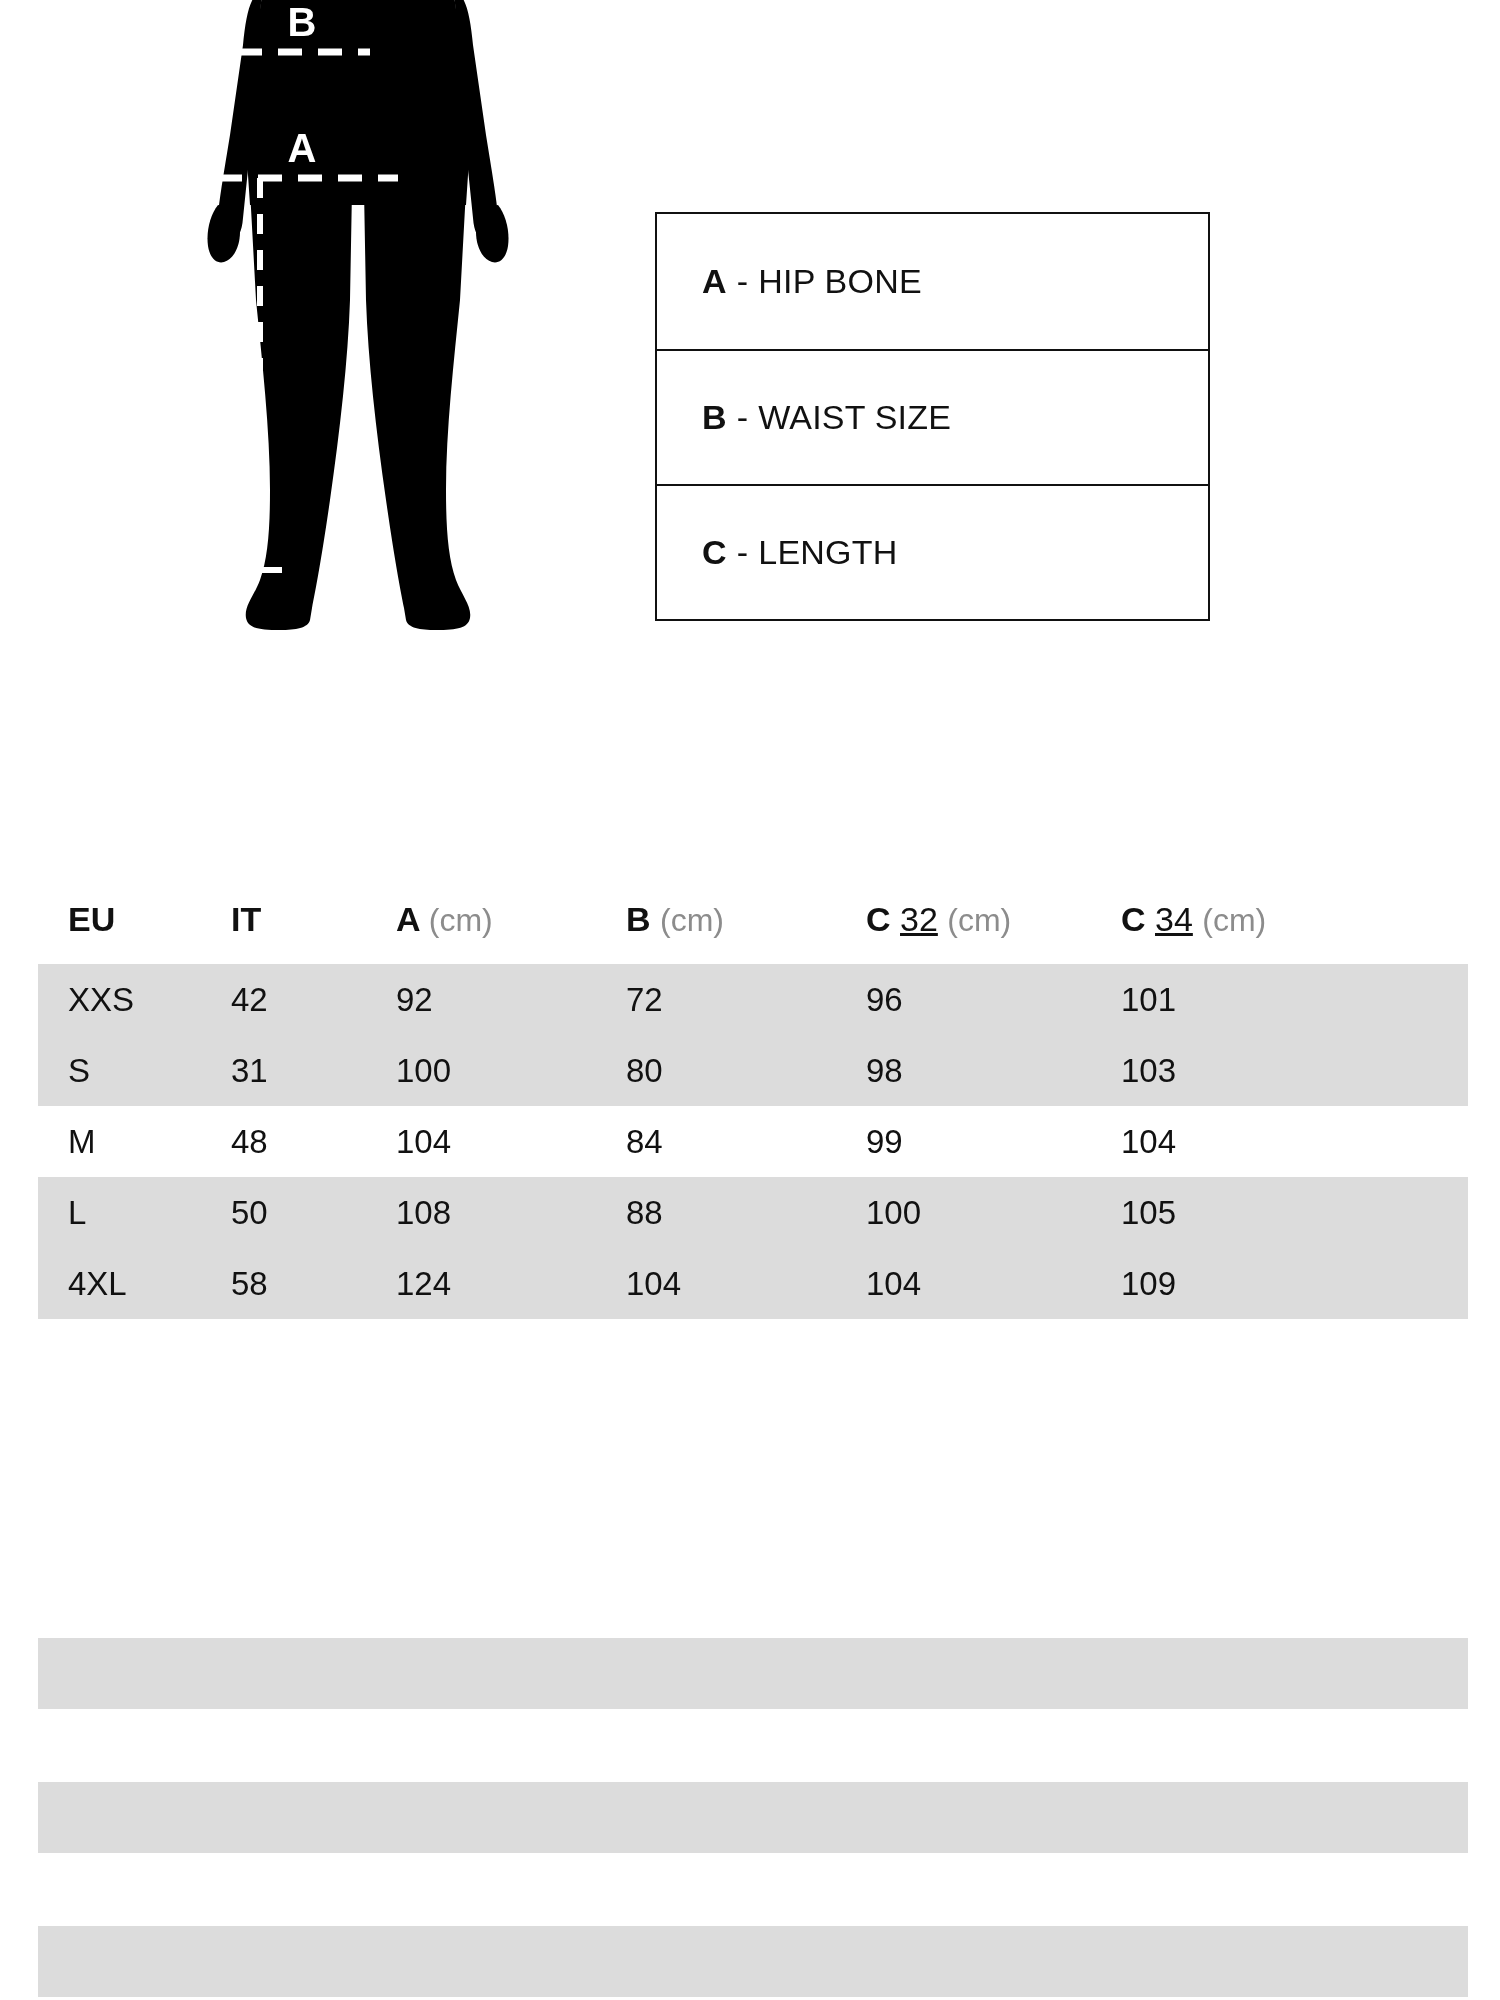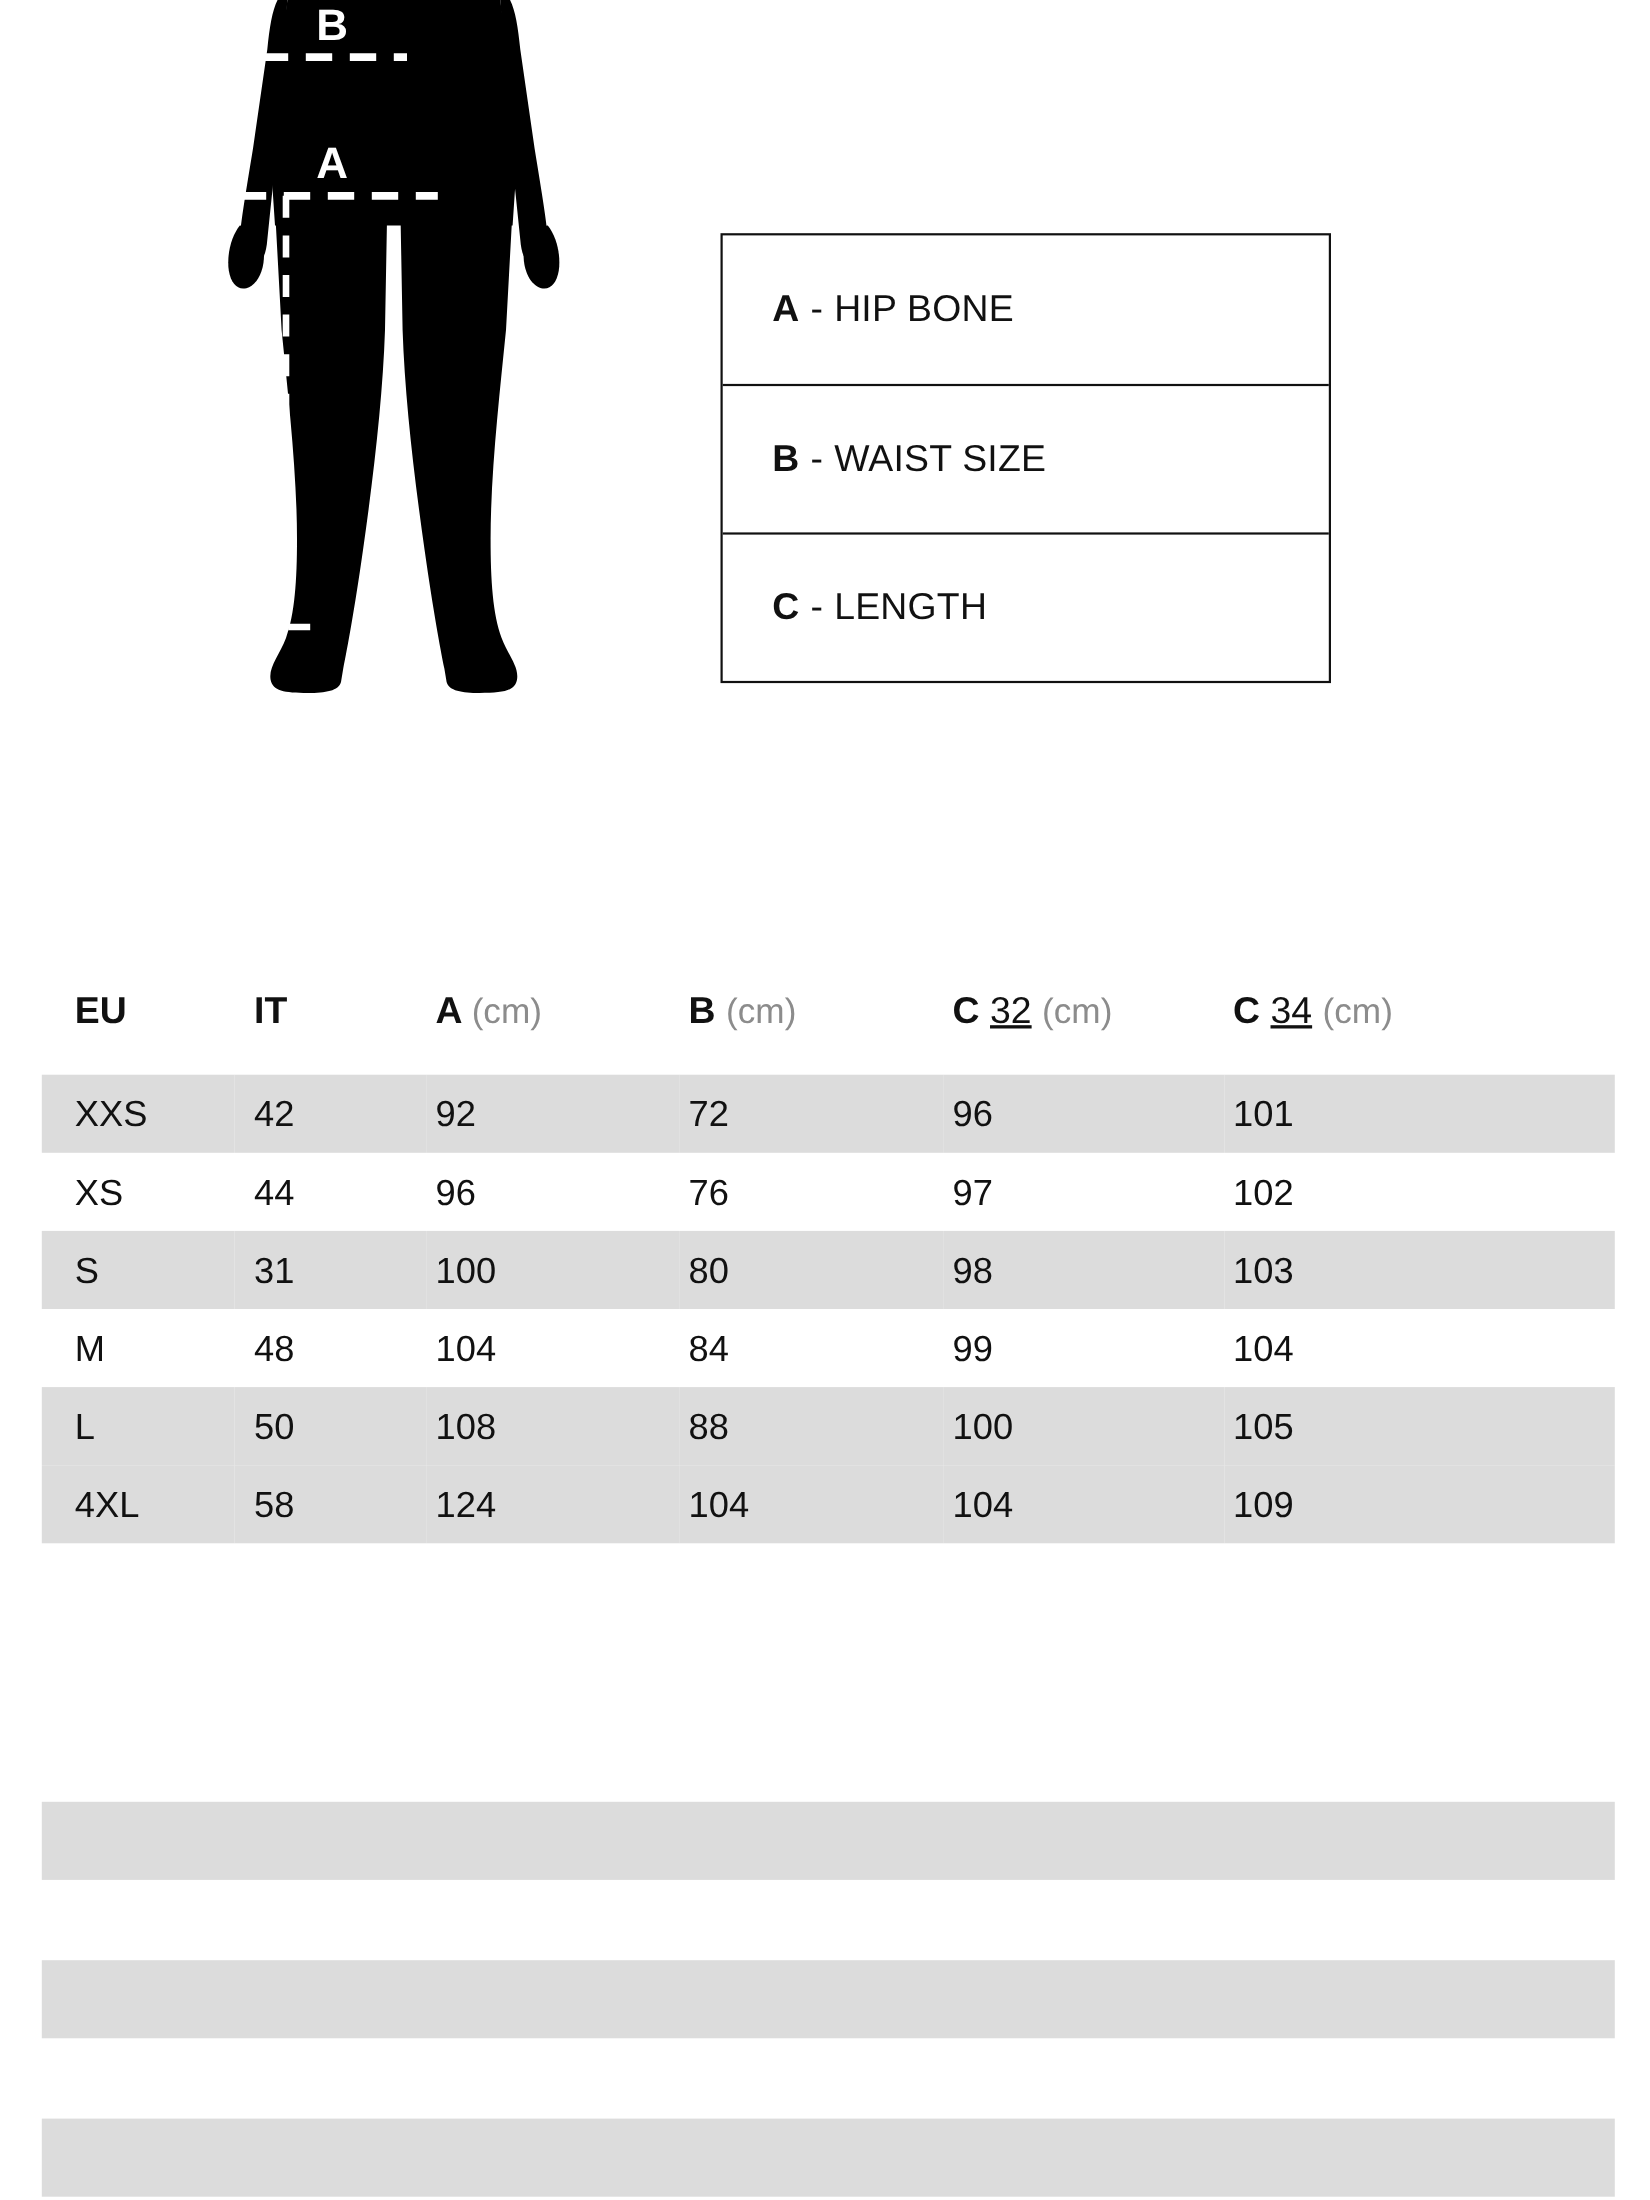"EU" table.size-table thead th { padding-bottom: 19px -> 6px }
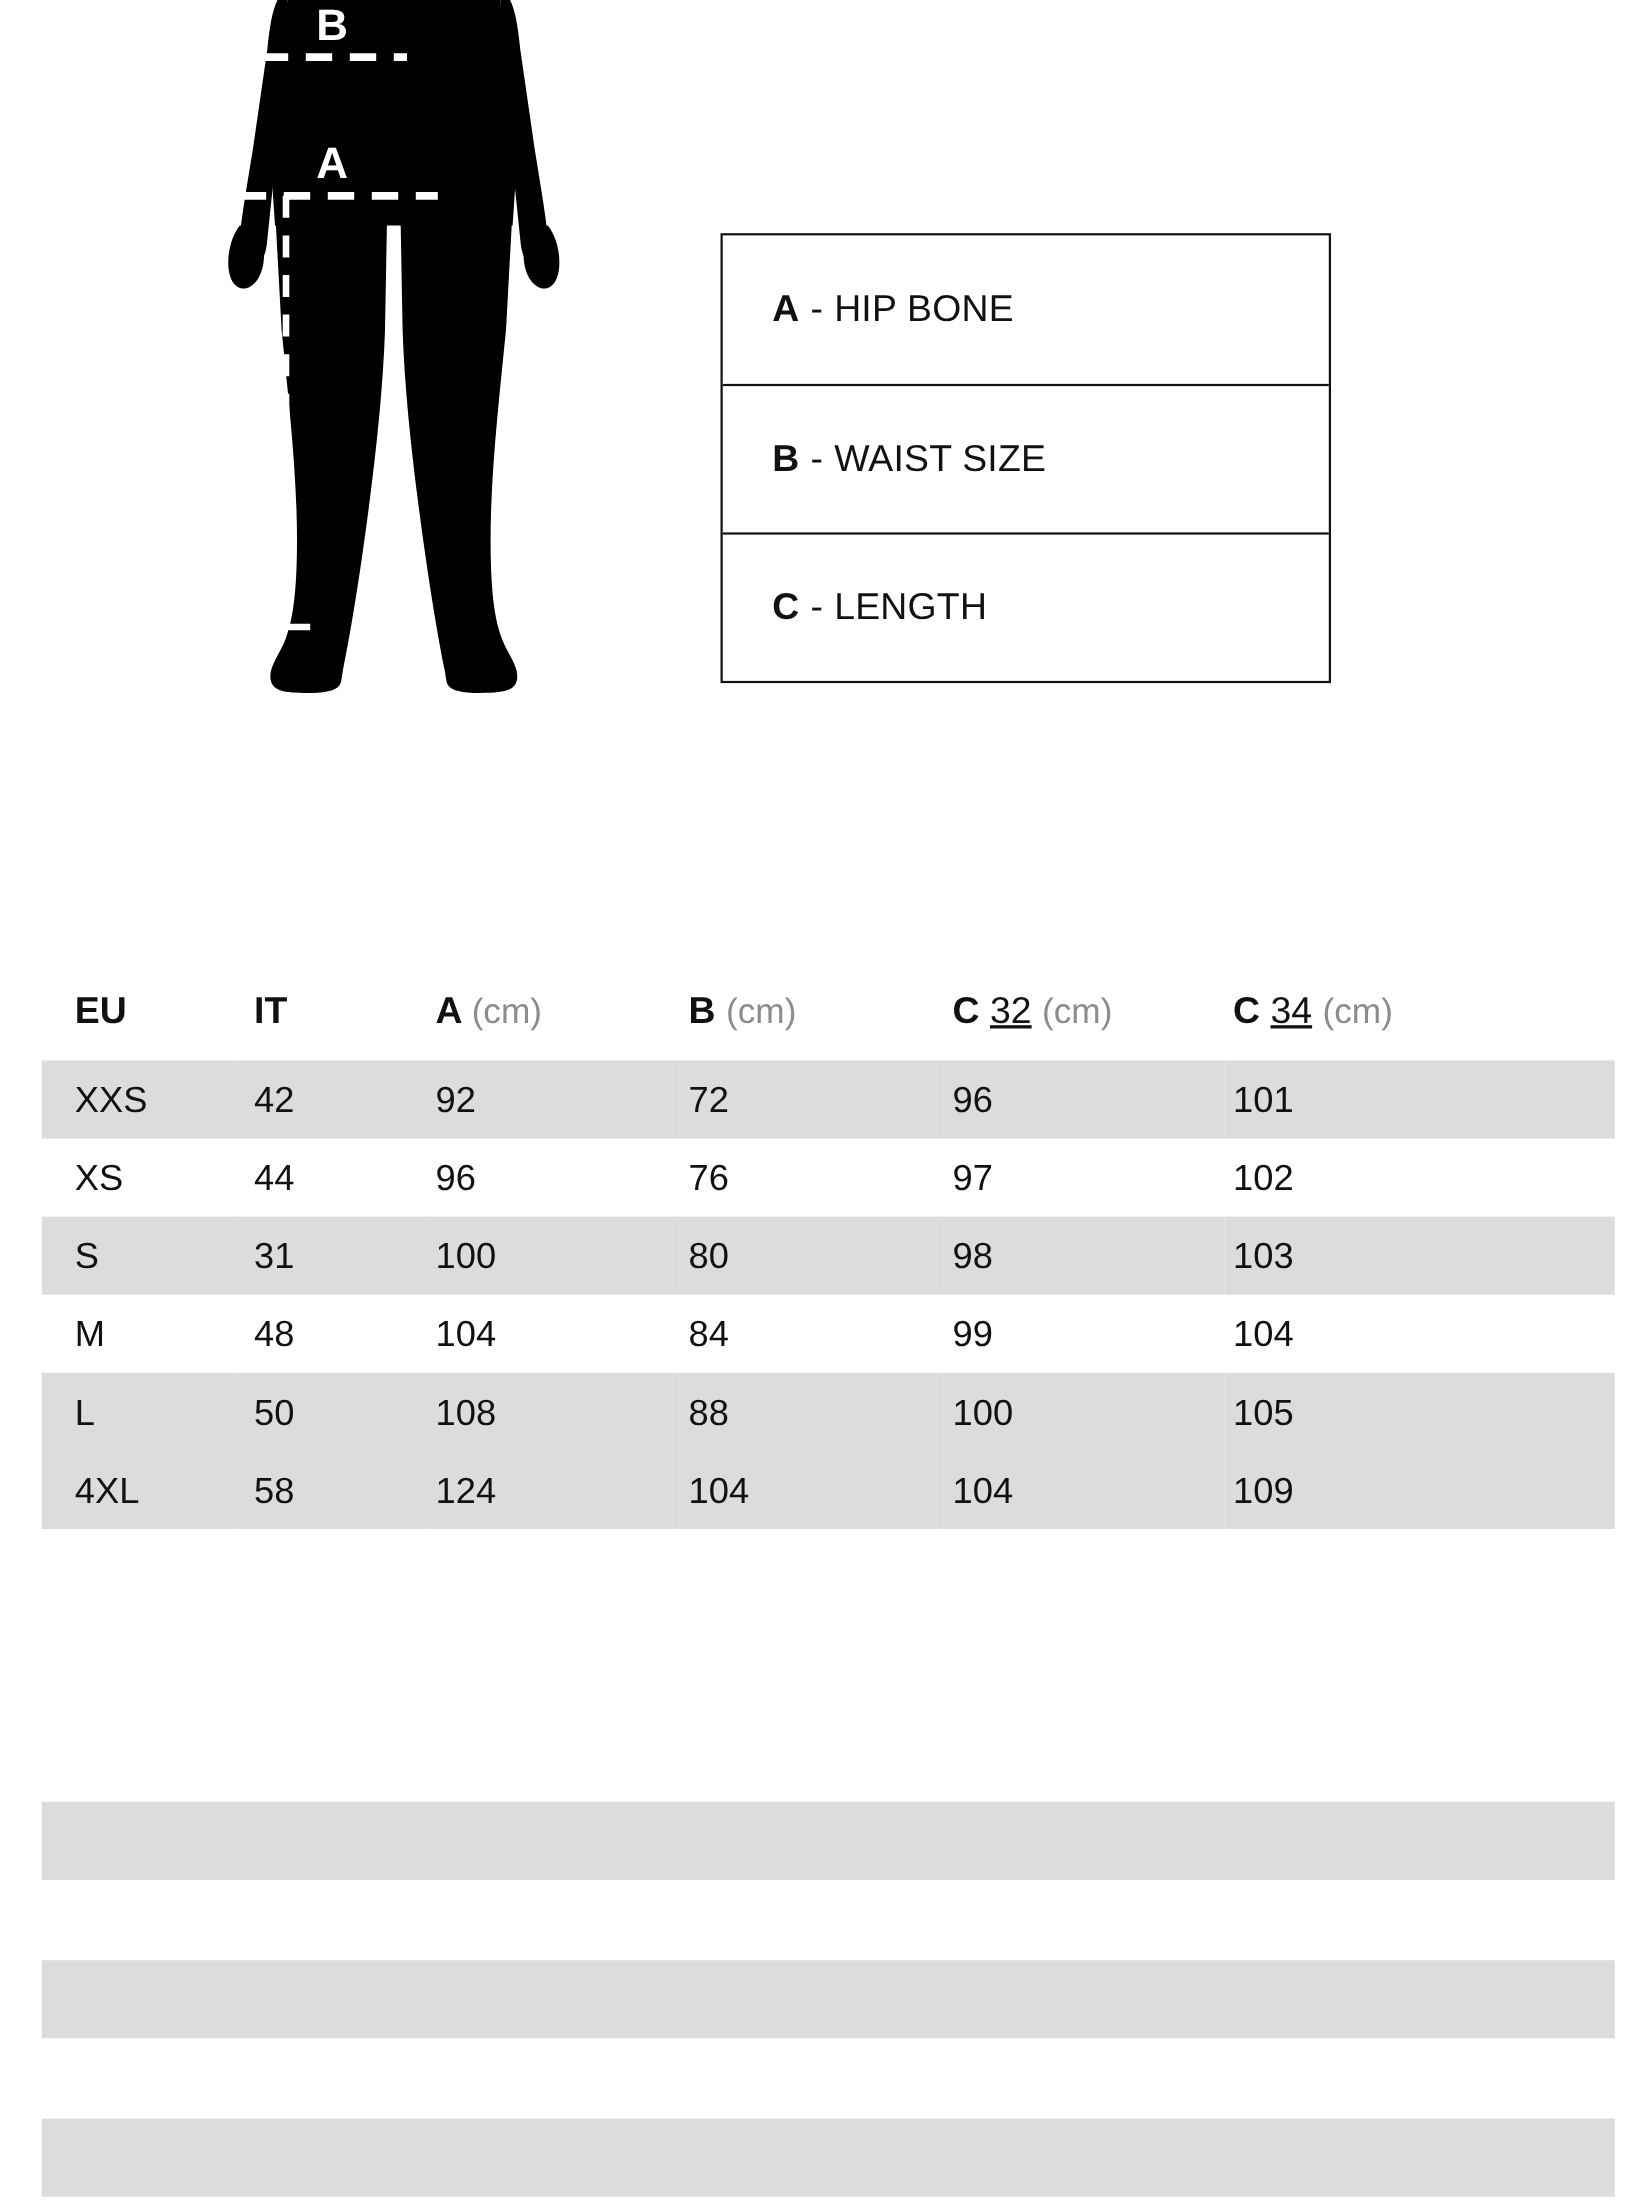"XS" tr { html: <tr> <td>XS</td> <td>44</td> <td>96</td> <td>76</td> <td>97</td> <td>102</td> </tr> -> none }
